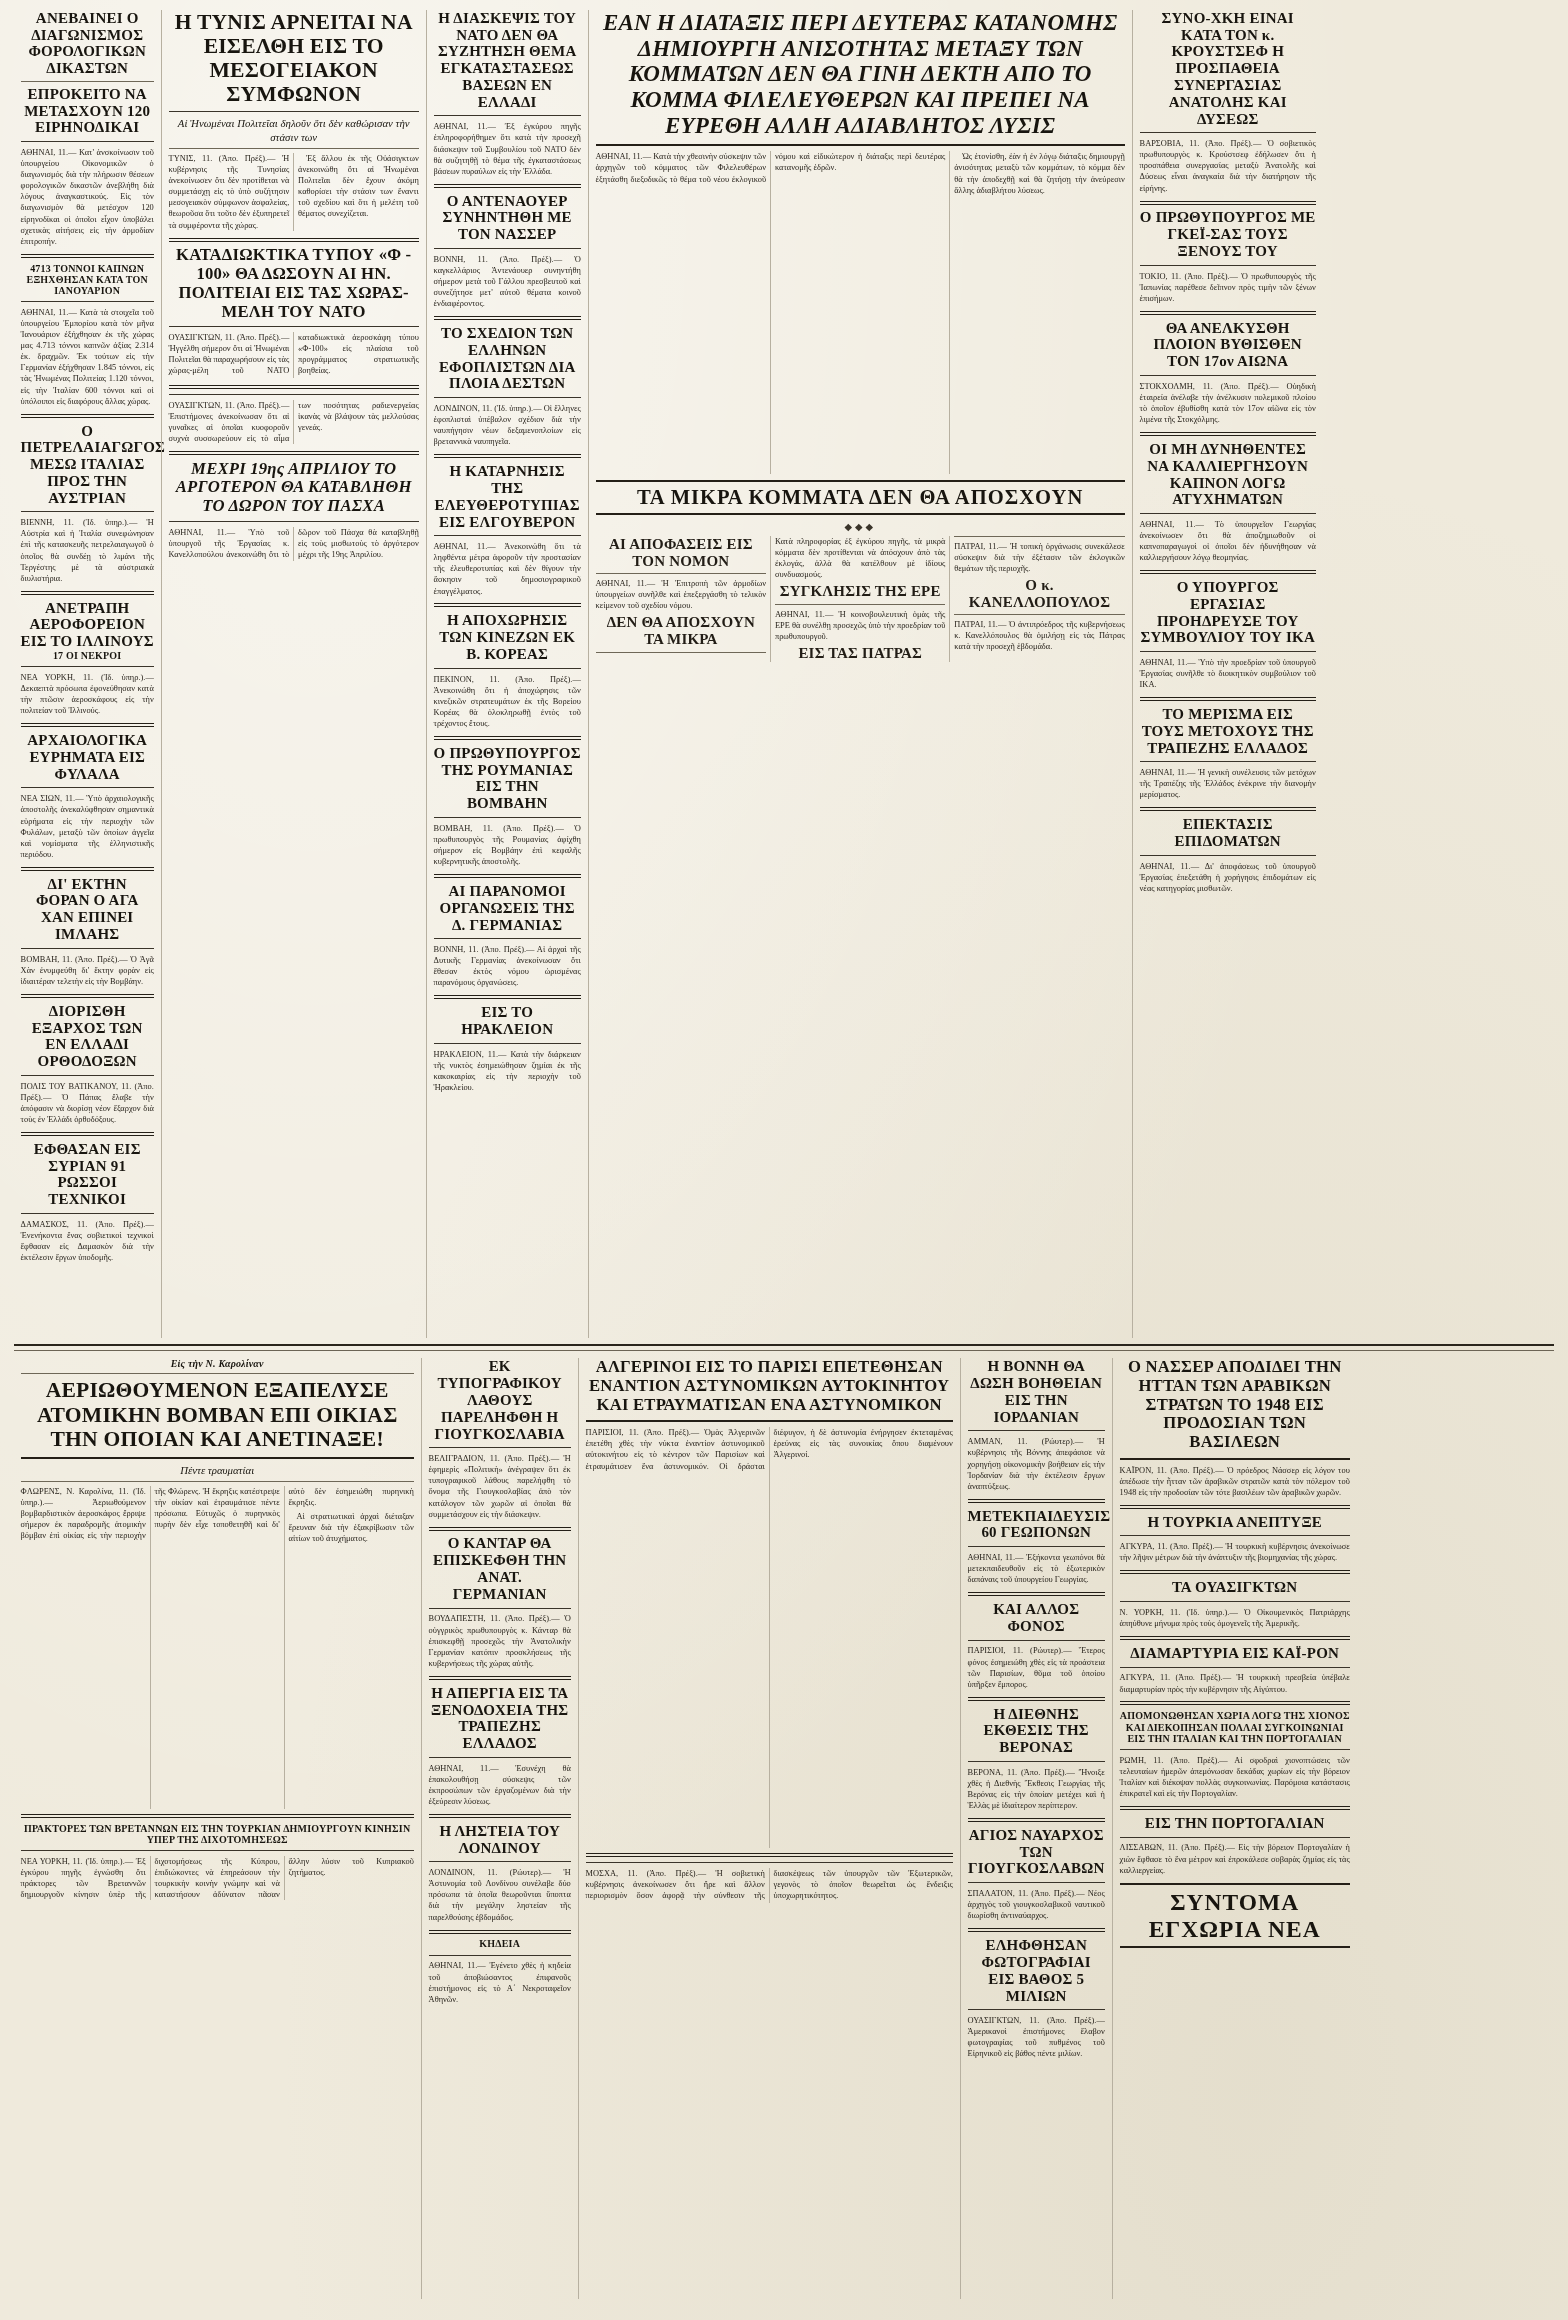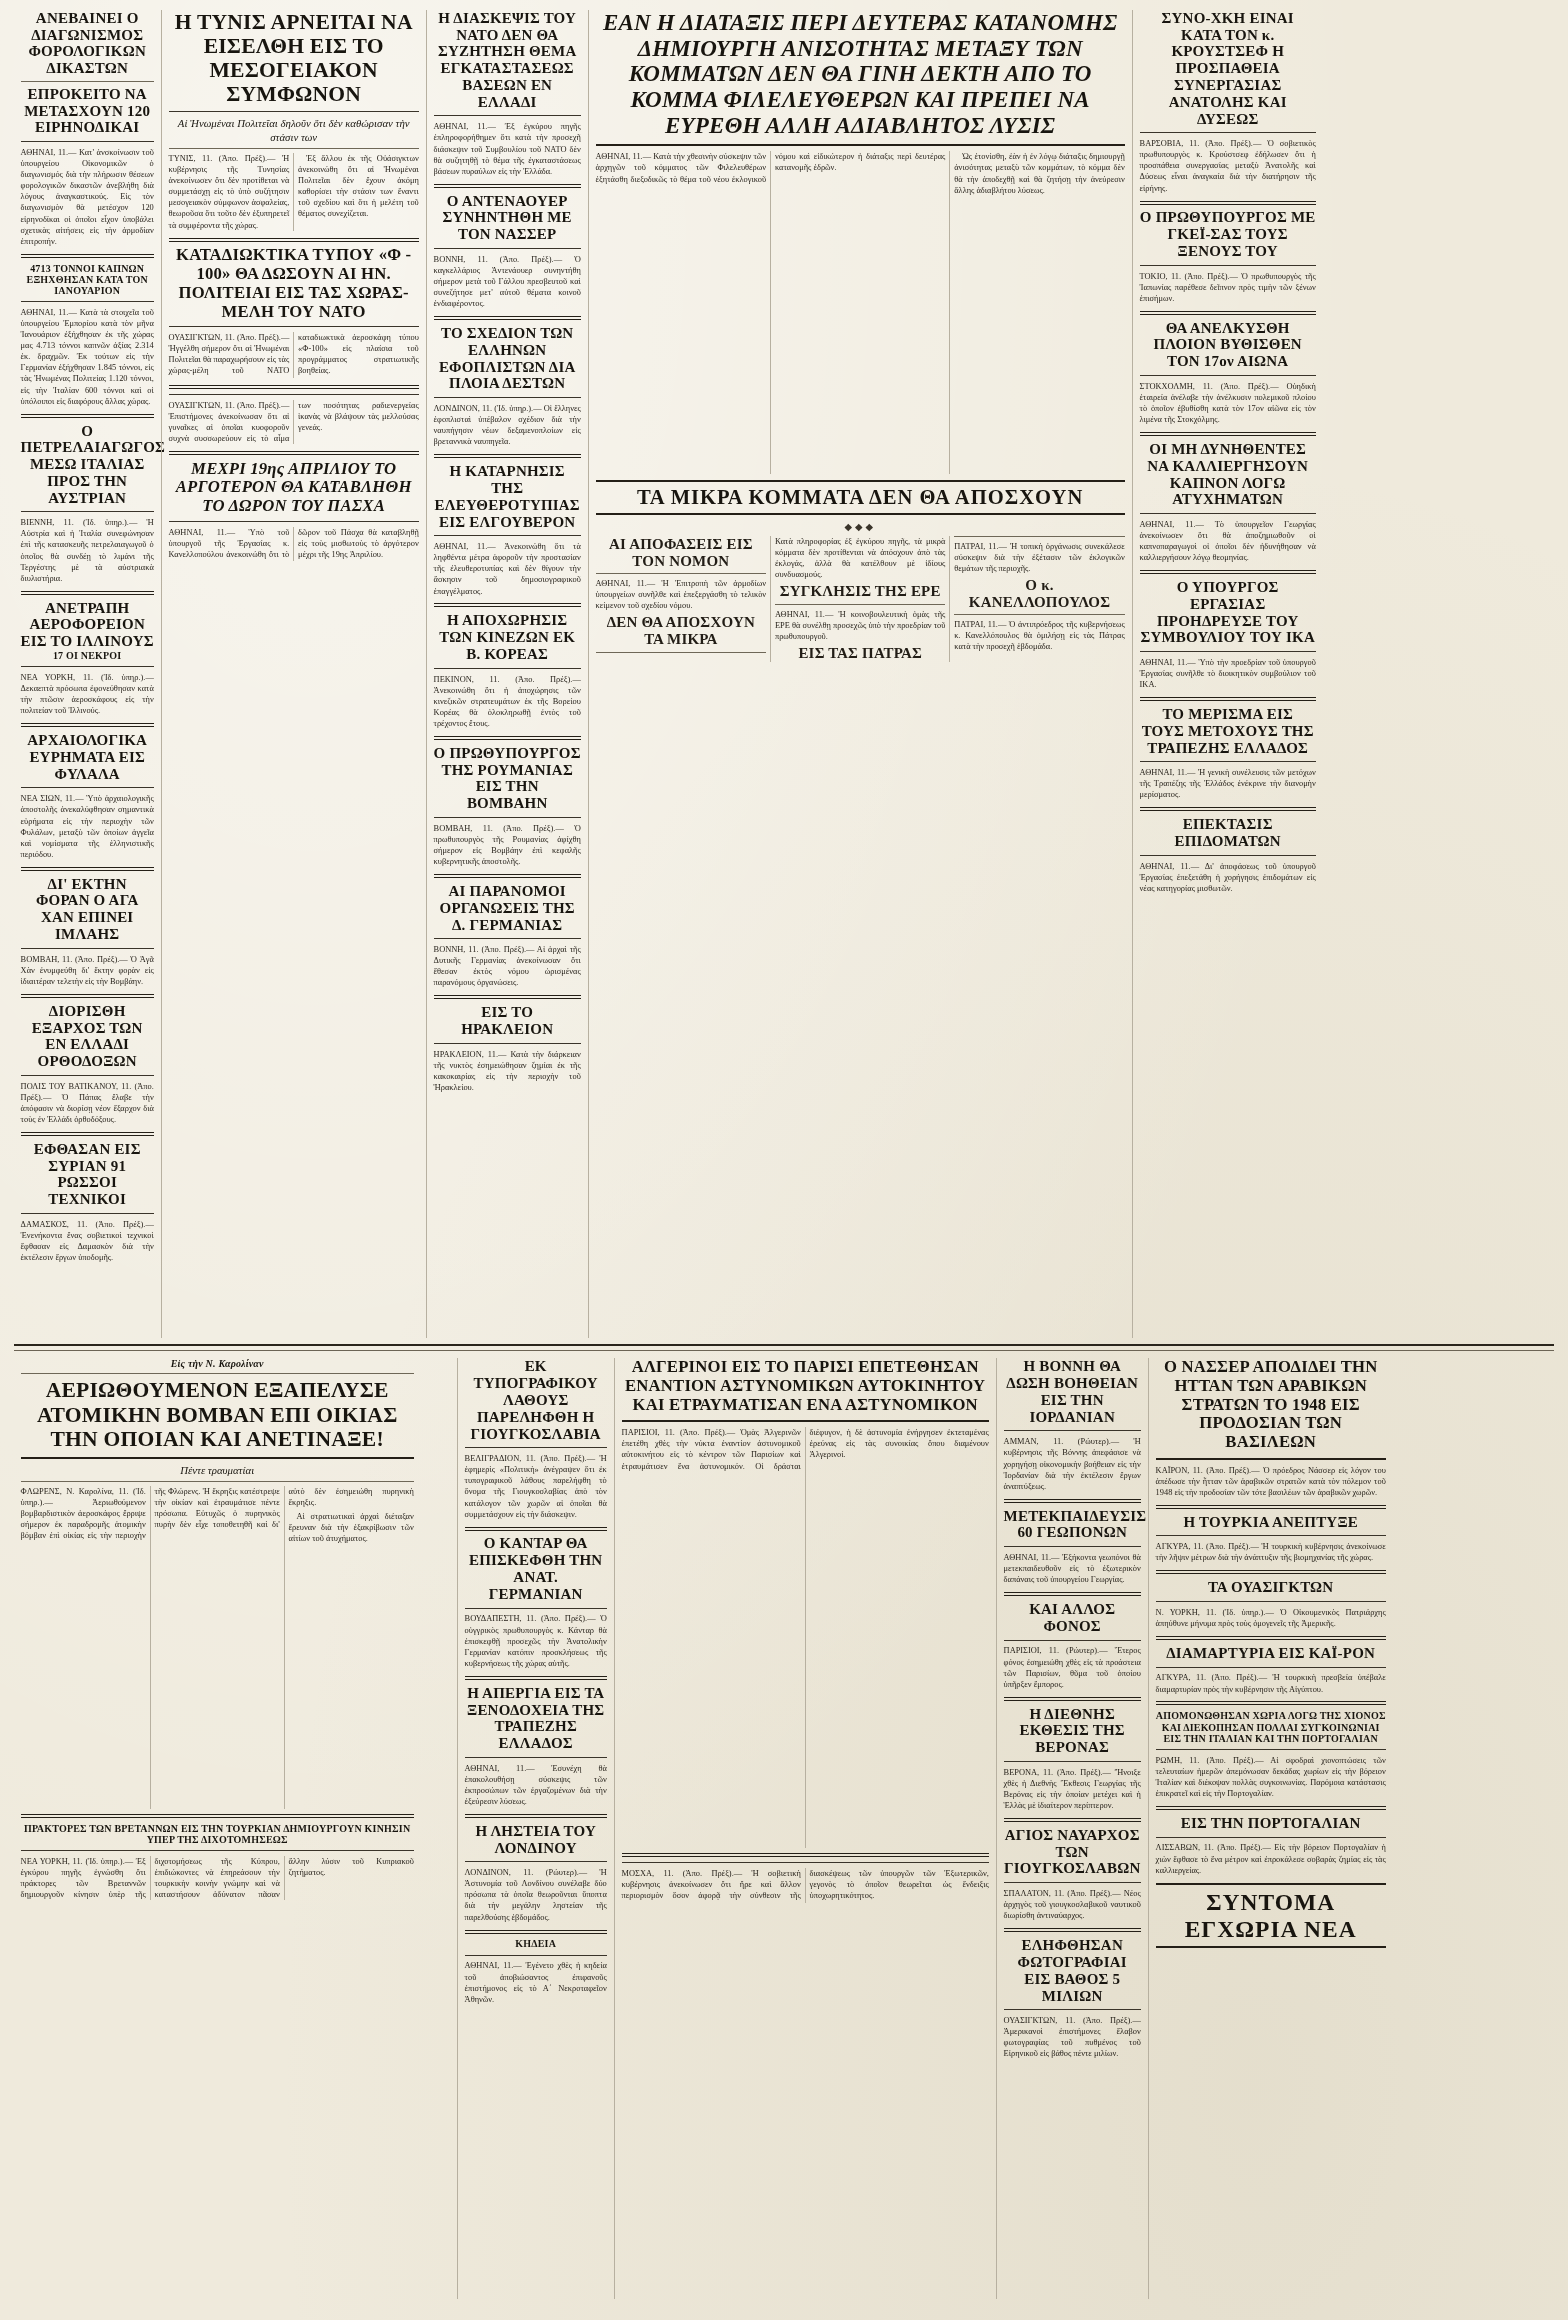"ΕΚ ΤΥΠΟΓΡΑΦΙΚΟΥ ΛΑΘΟΥΣ ΠΑΡΕΛΗΦΘΗ Η" div.col { margin-left: 36px -> none }
